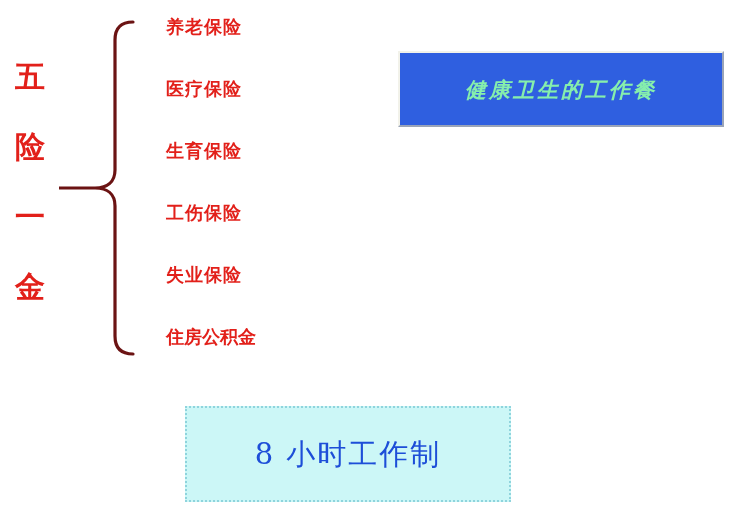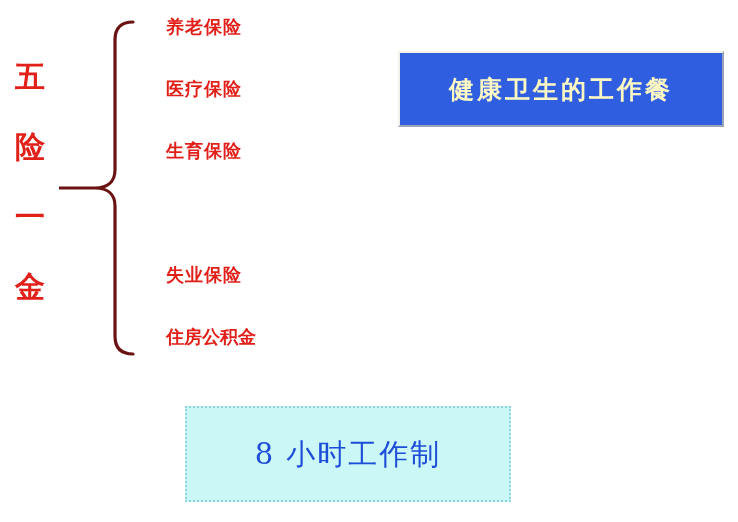"健康卫生的工作餐" .bluebox-text { color: #fef9c3 -> #86efac; font-size: 25px -> 21px; font-style: none -> italic }
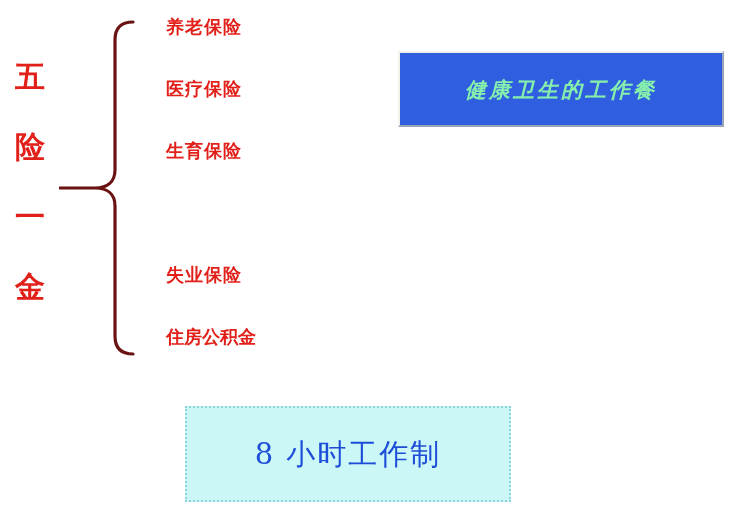"工伤保险" div.item { html: none -> <div>工伤保险</div> }
